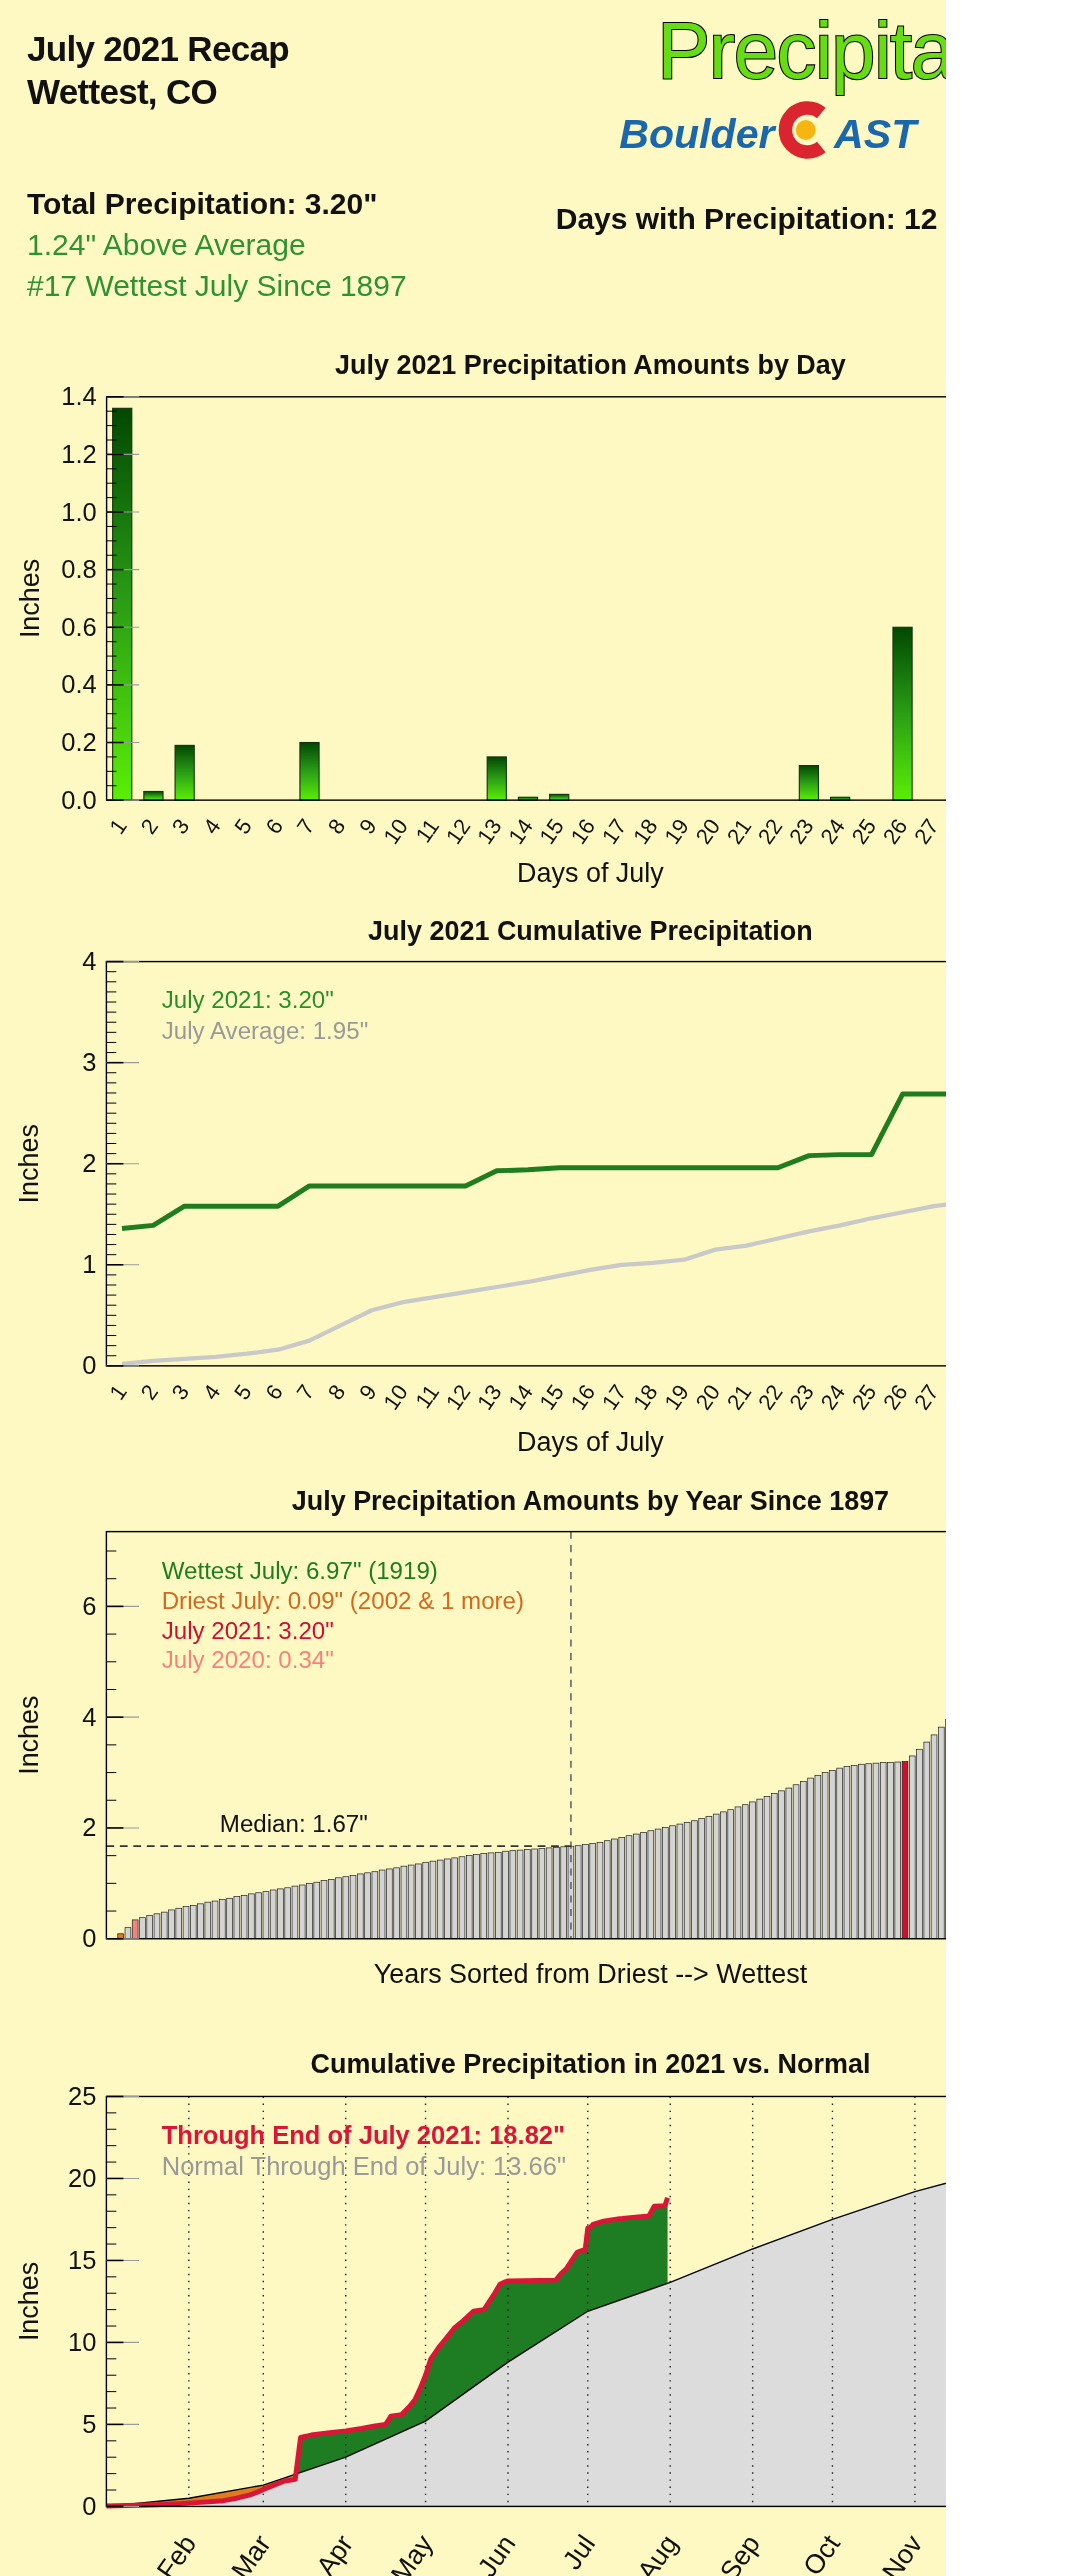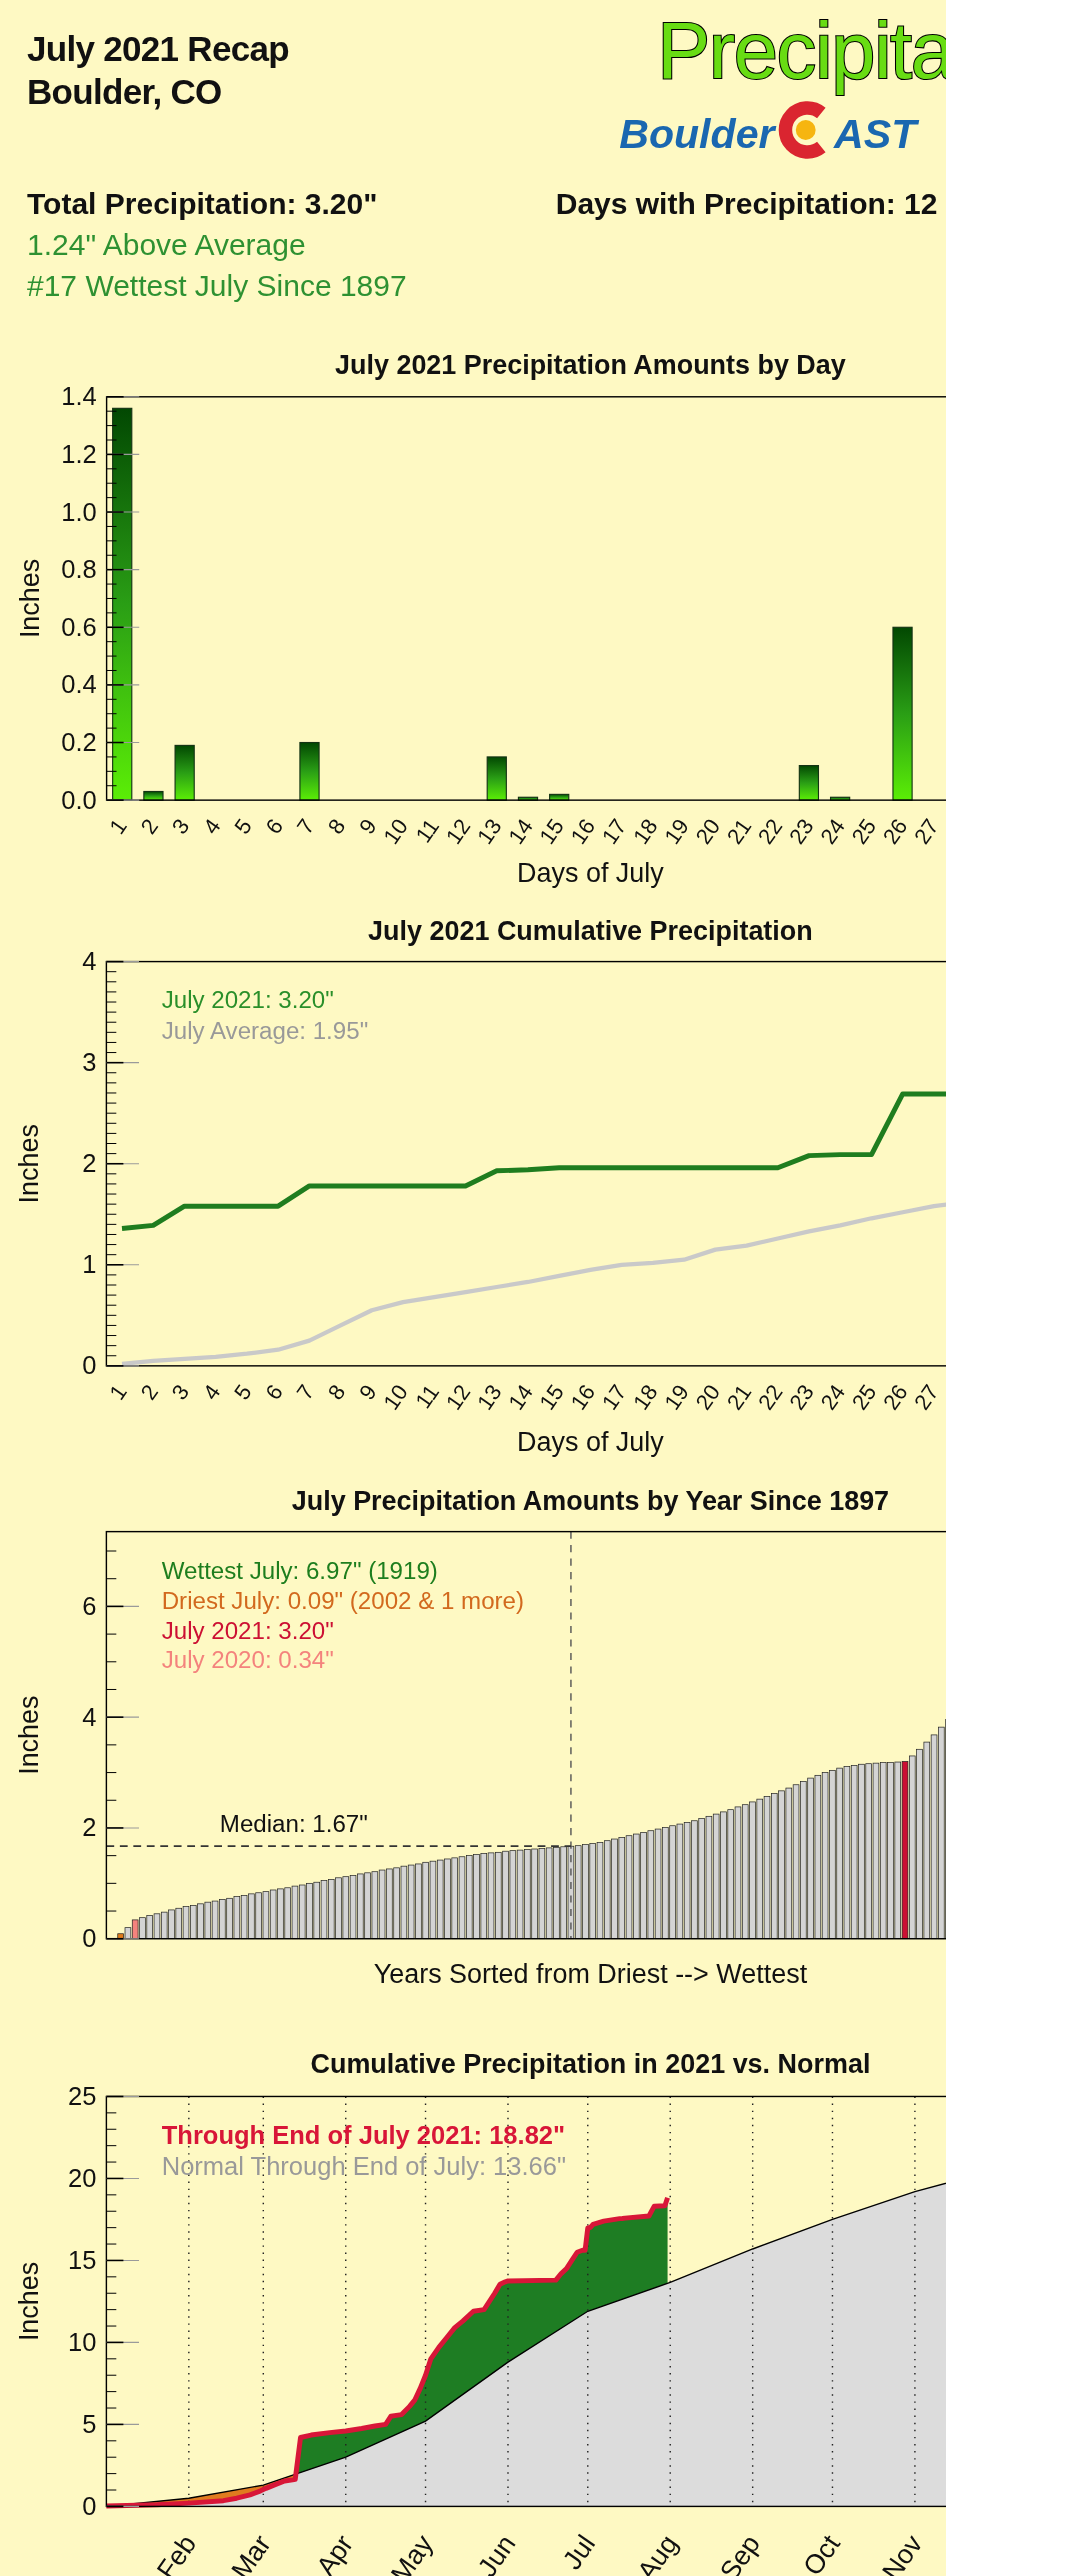"Boulder, CO" div { text: Boulder -> Wettest }
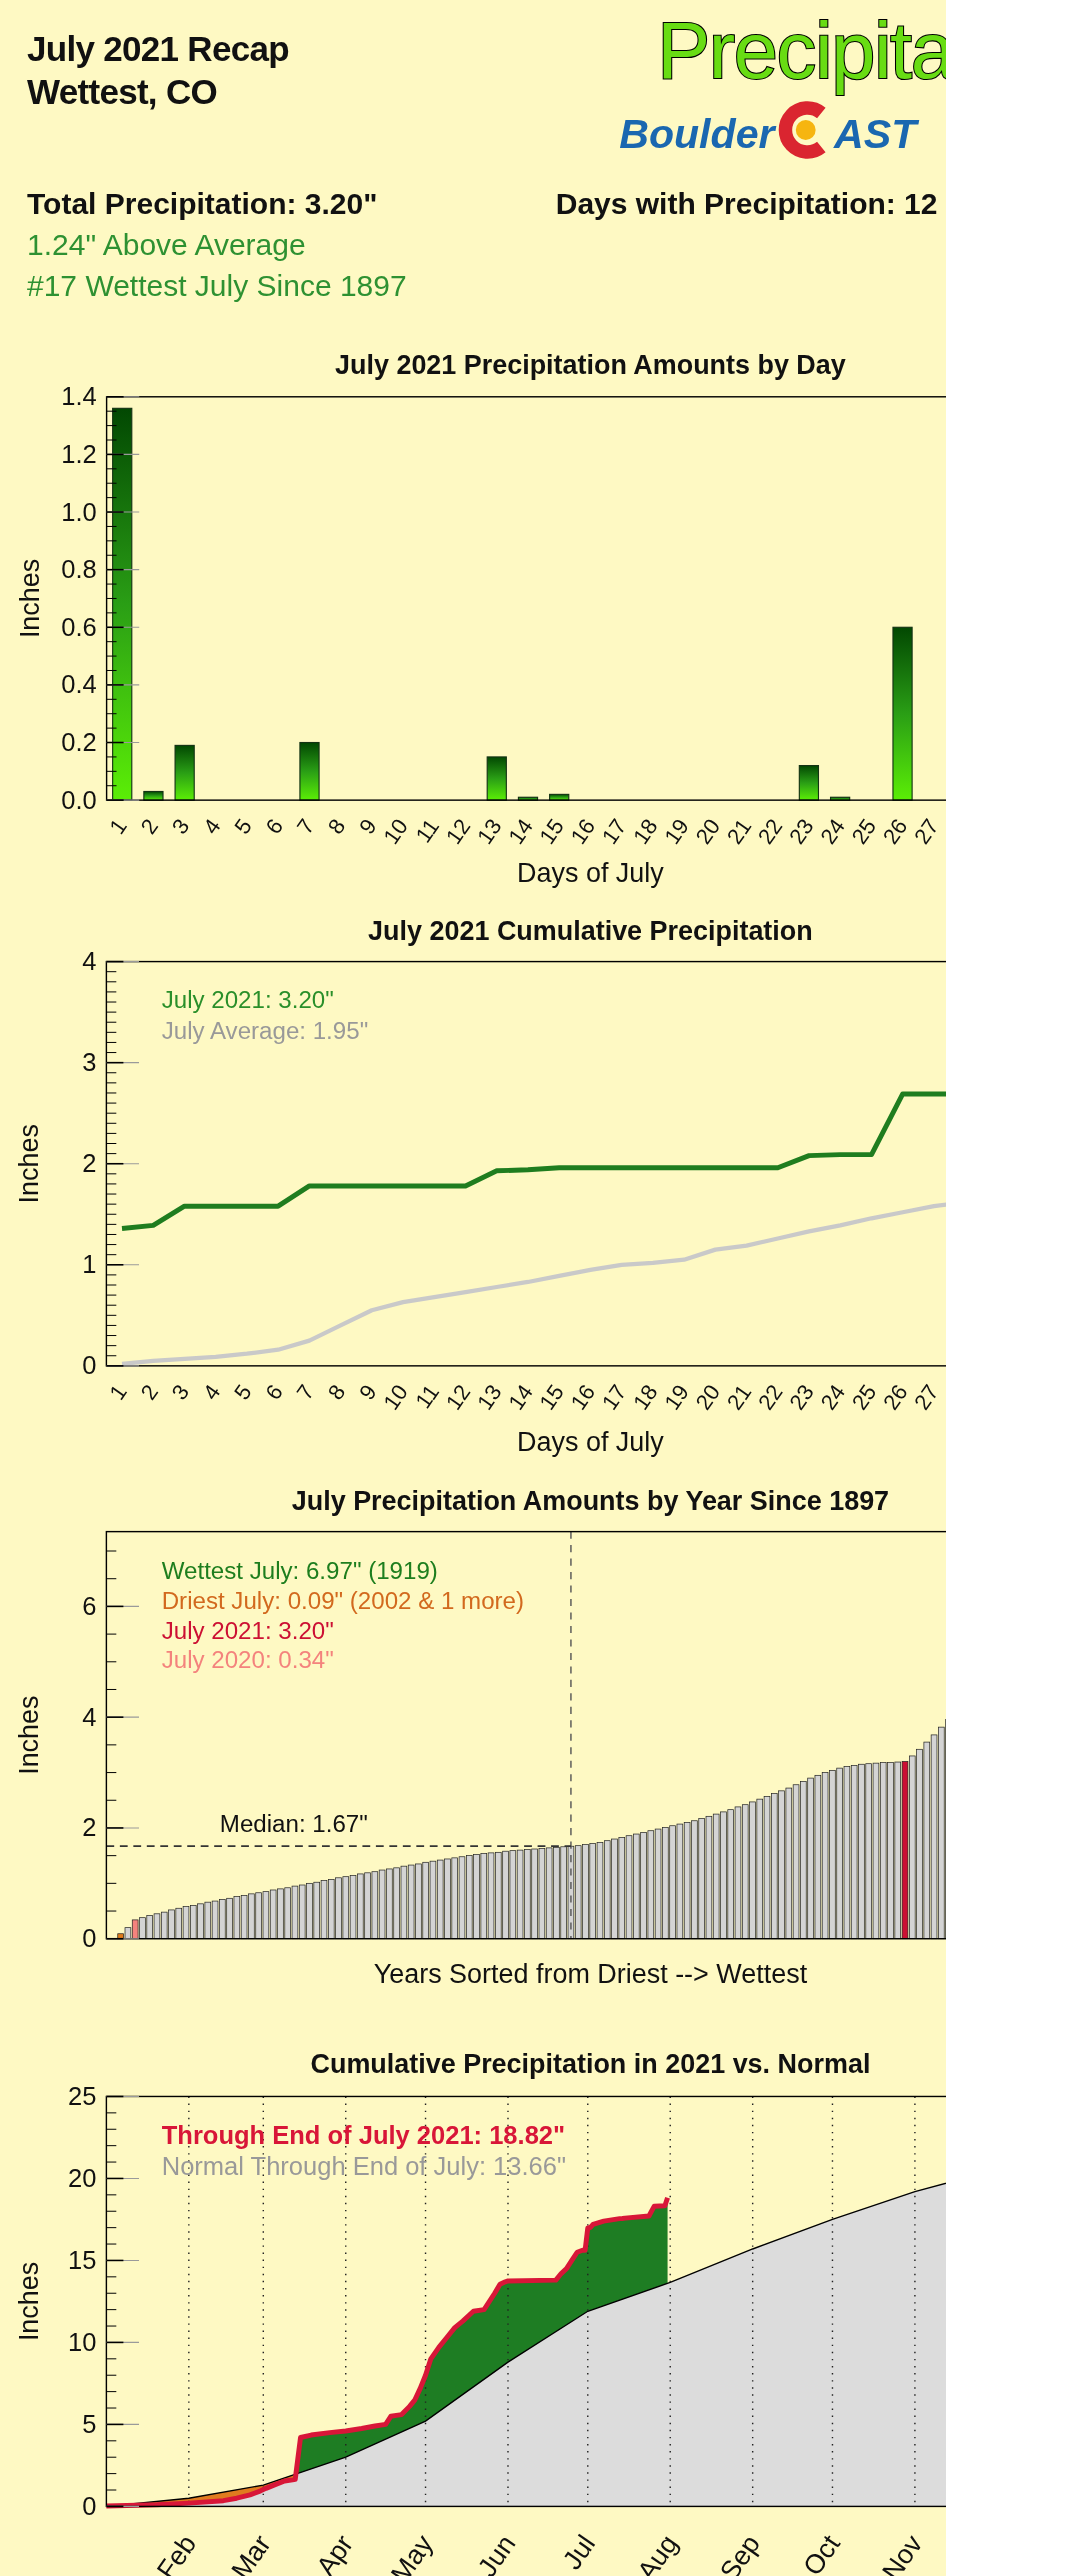"Days with Precipitation: 12" #stats-right { top: 183px -> 198px }
